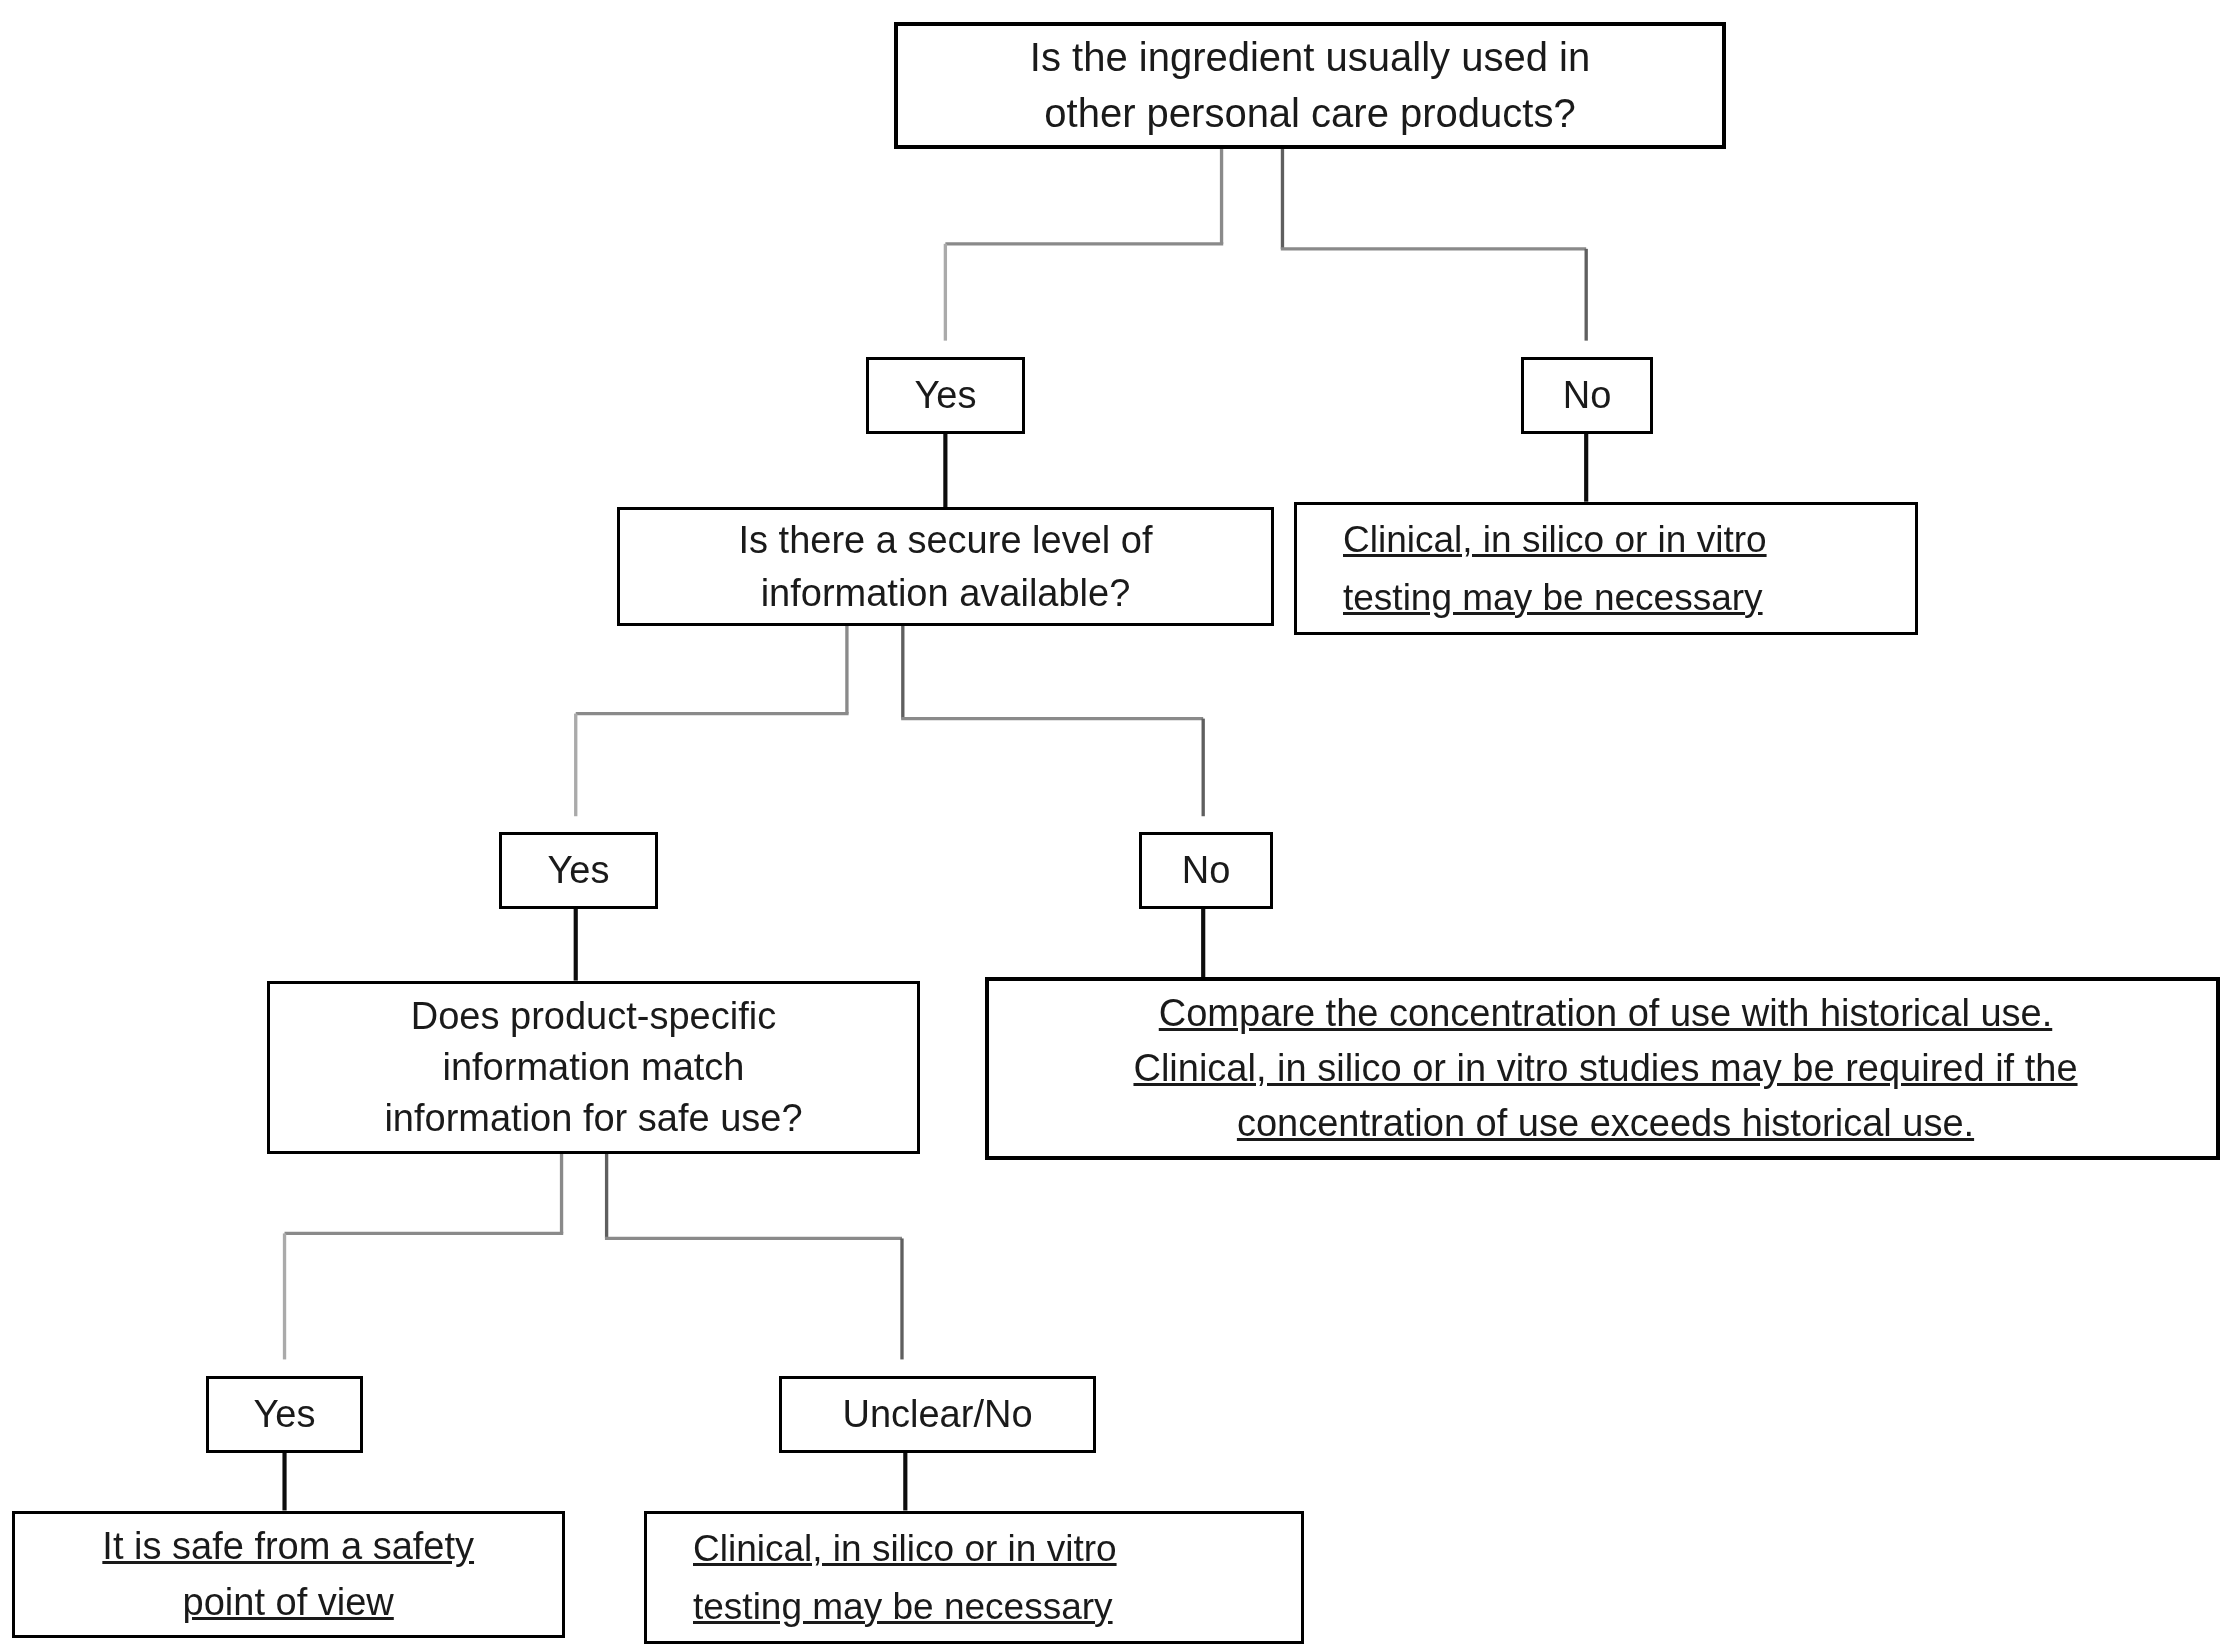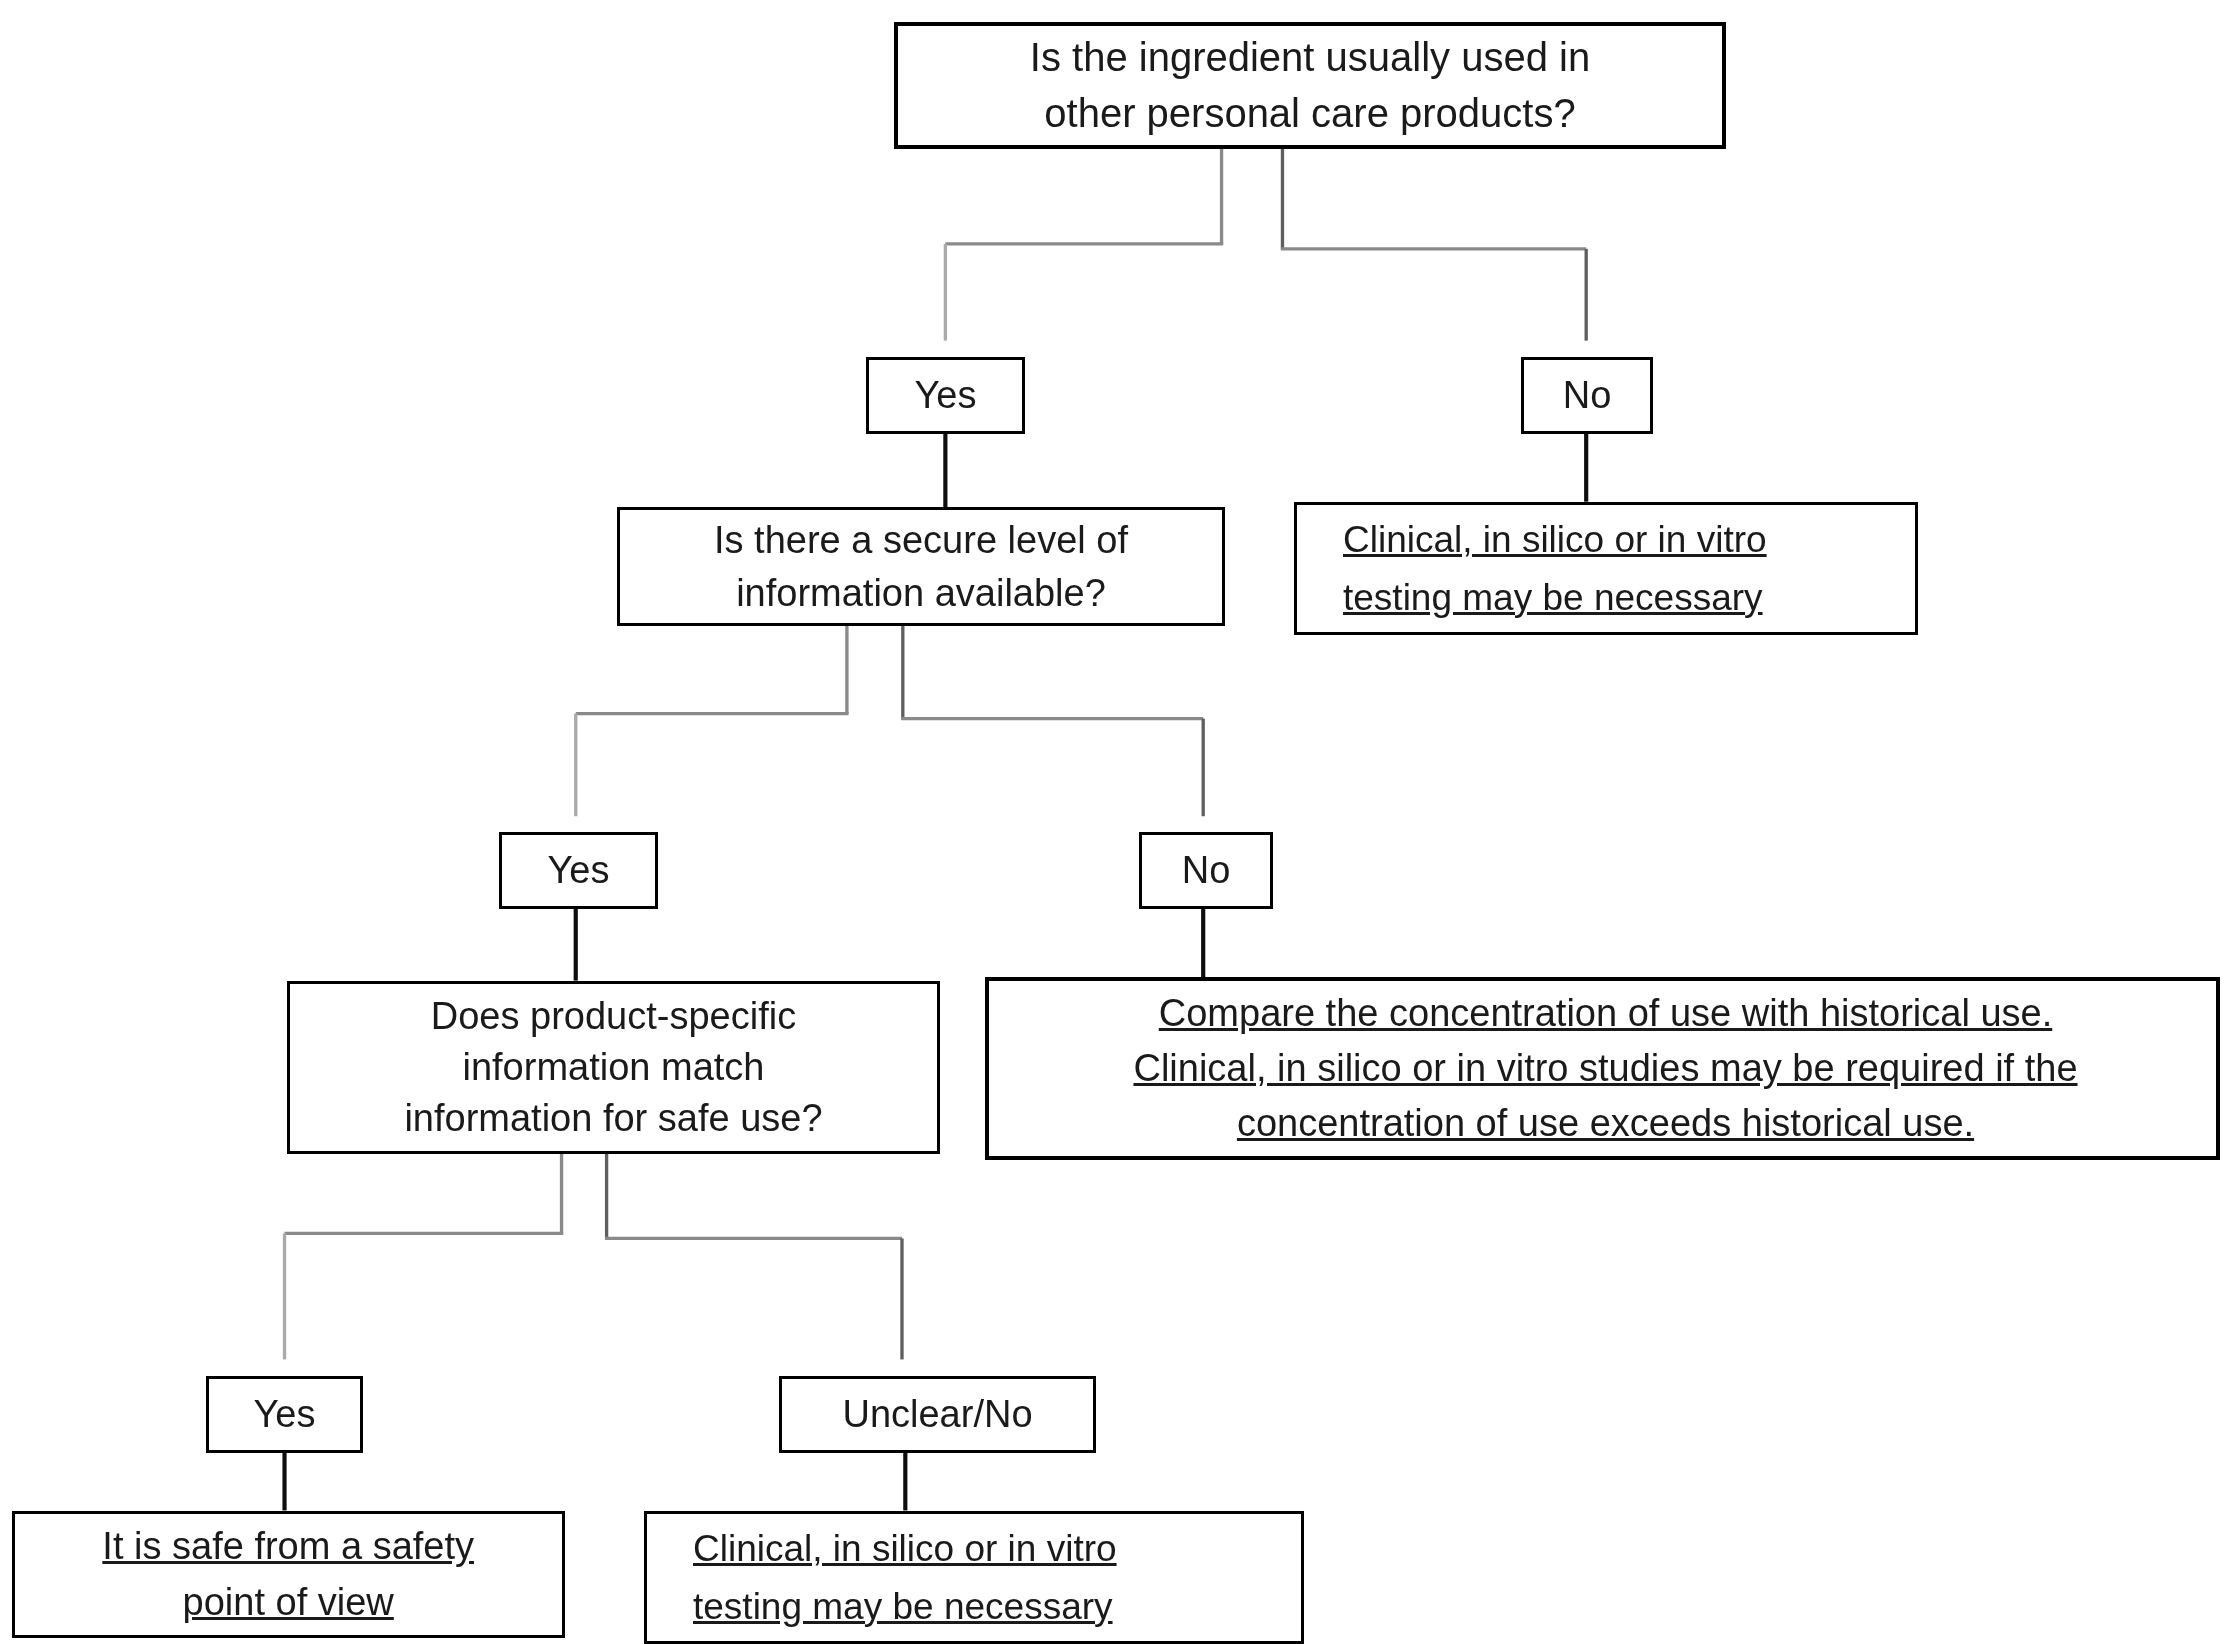"Is there a secure level" #q_secure { width: 608px -> 657px }
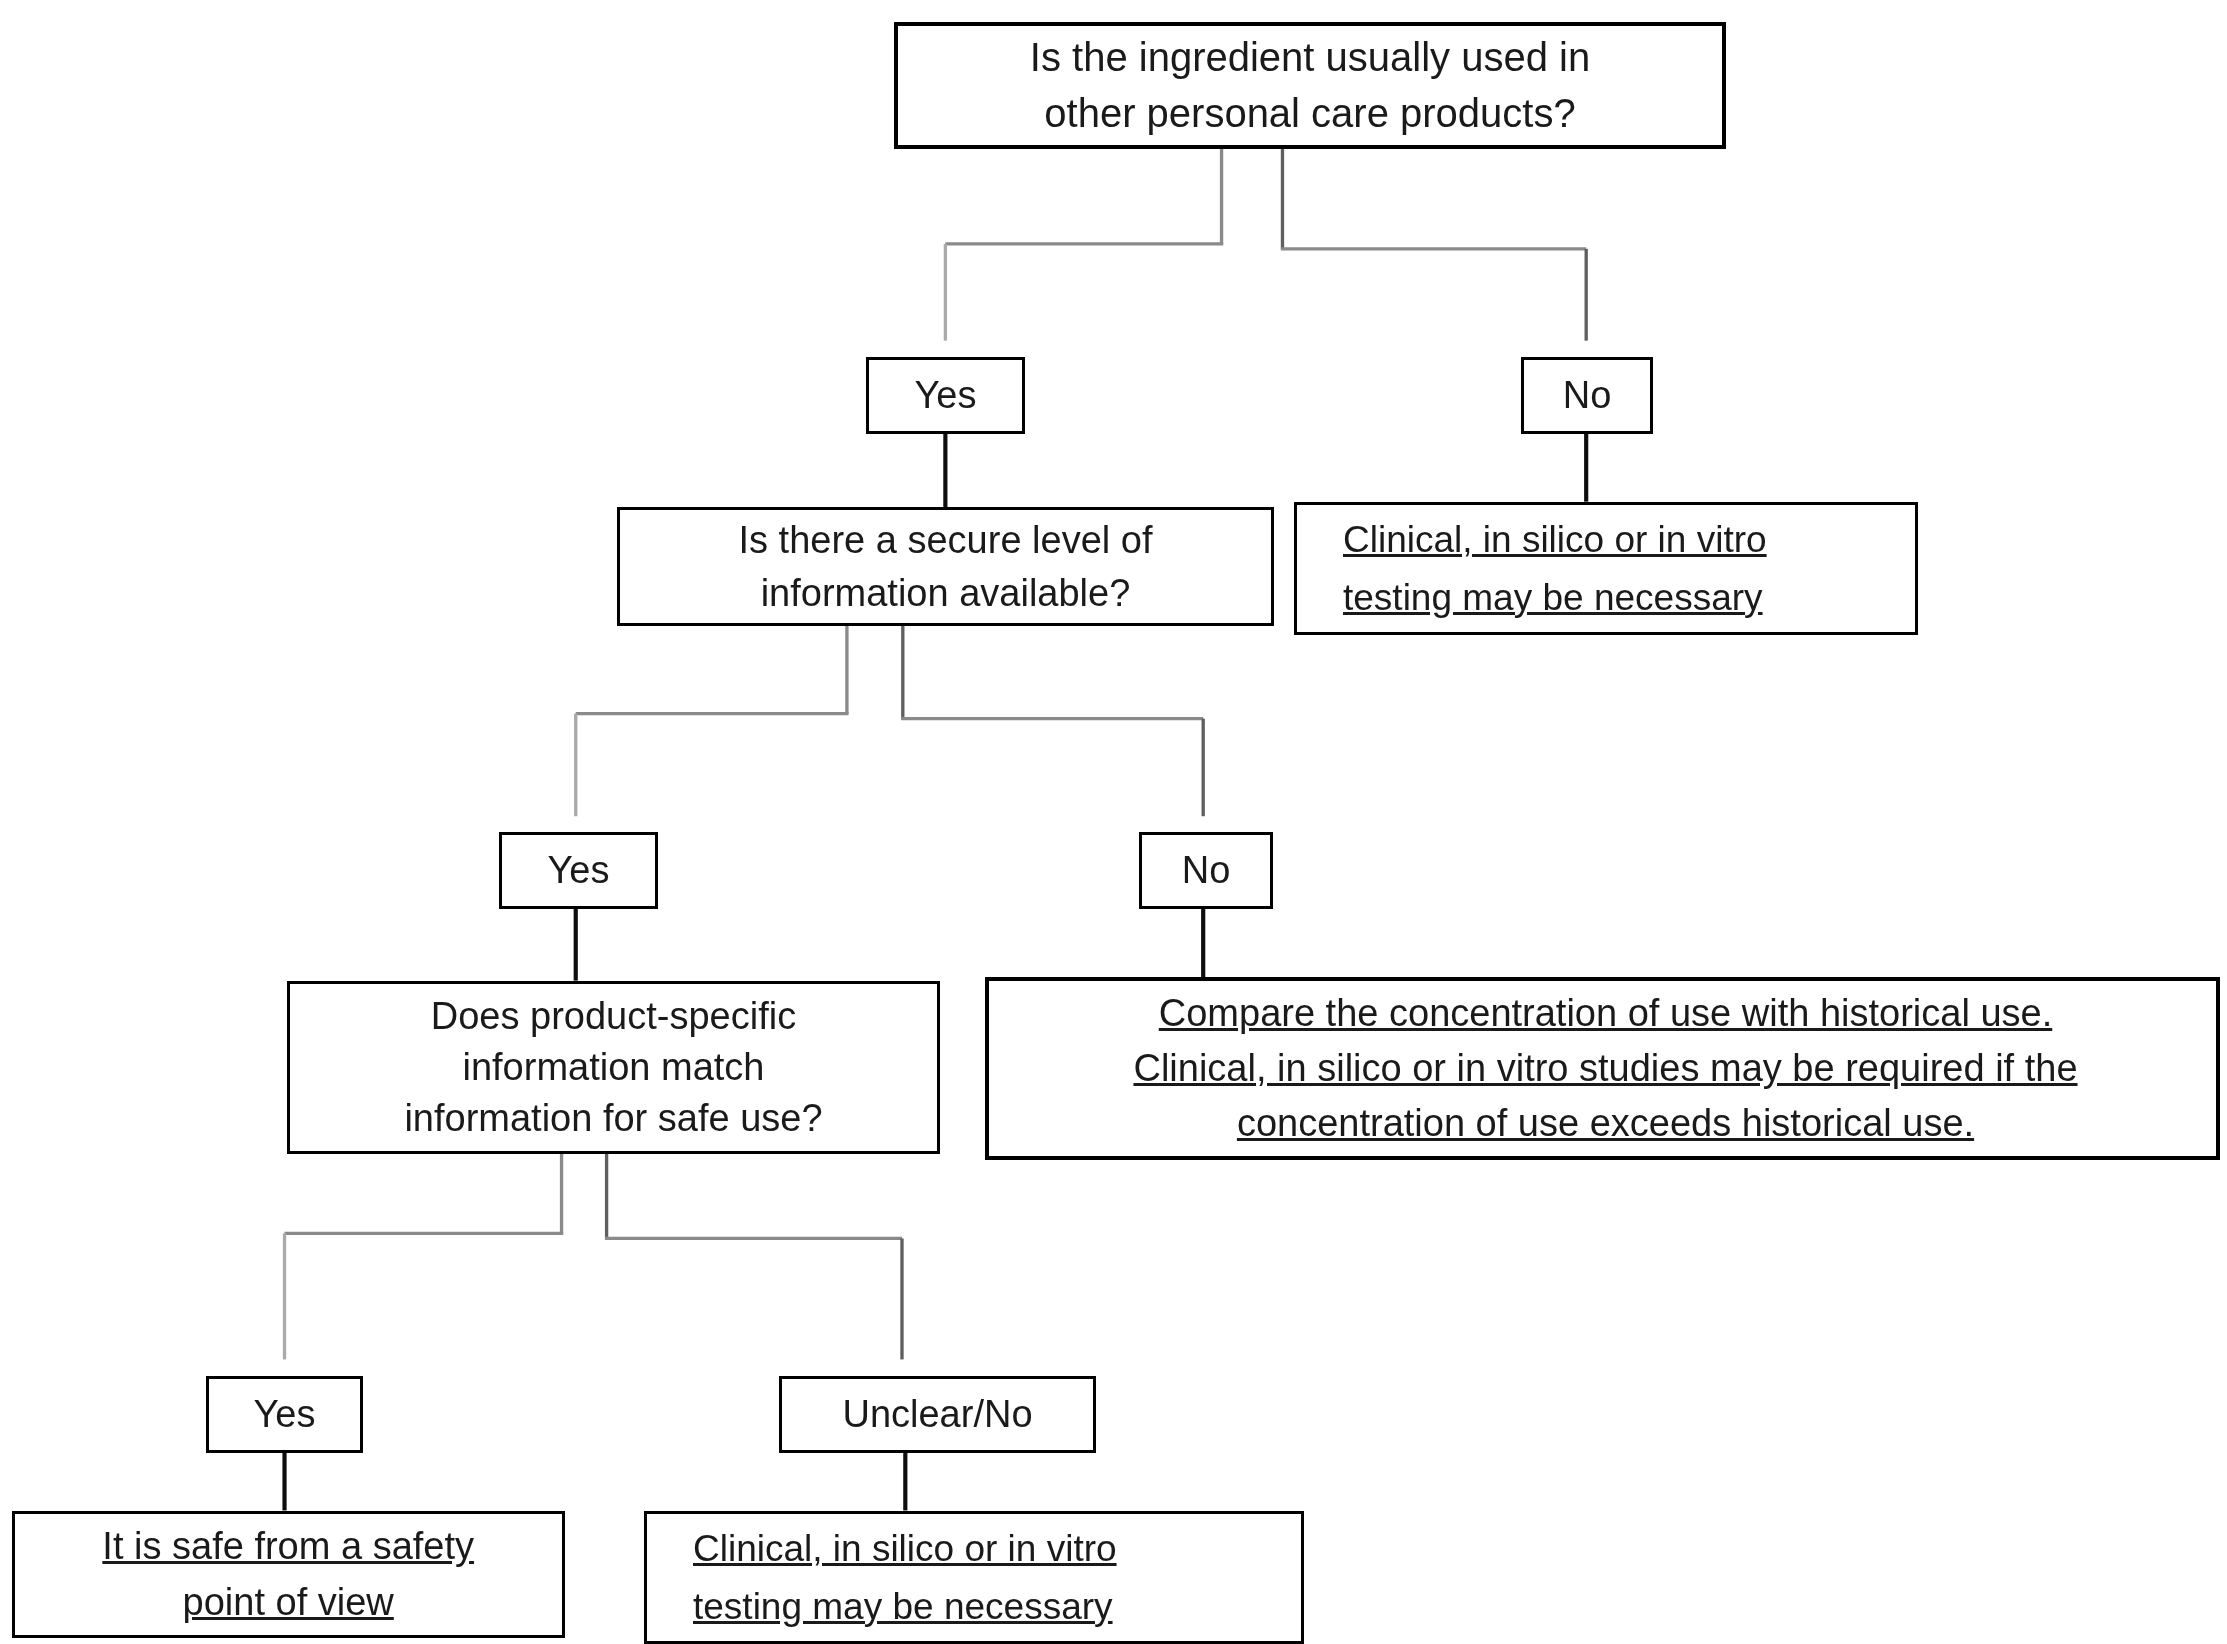"Does product-specific" #q_match { margin-left: 20px -> none }
